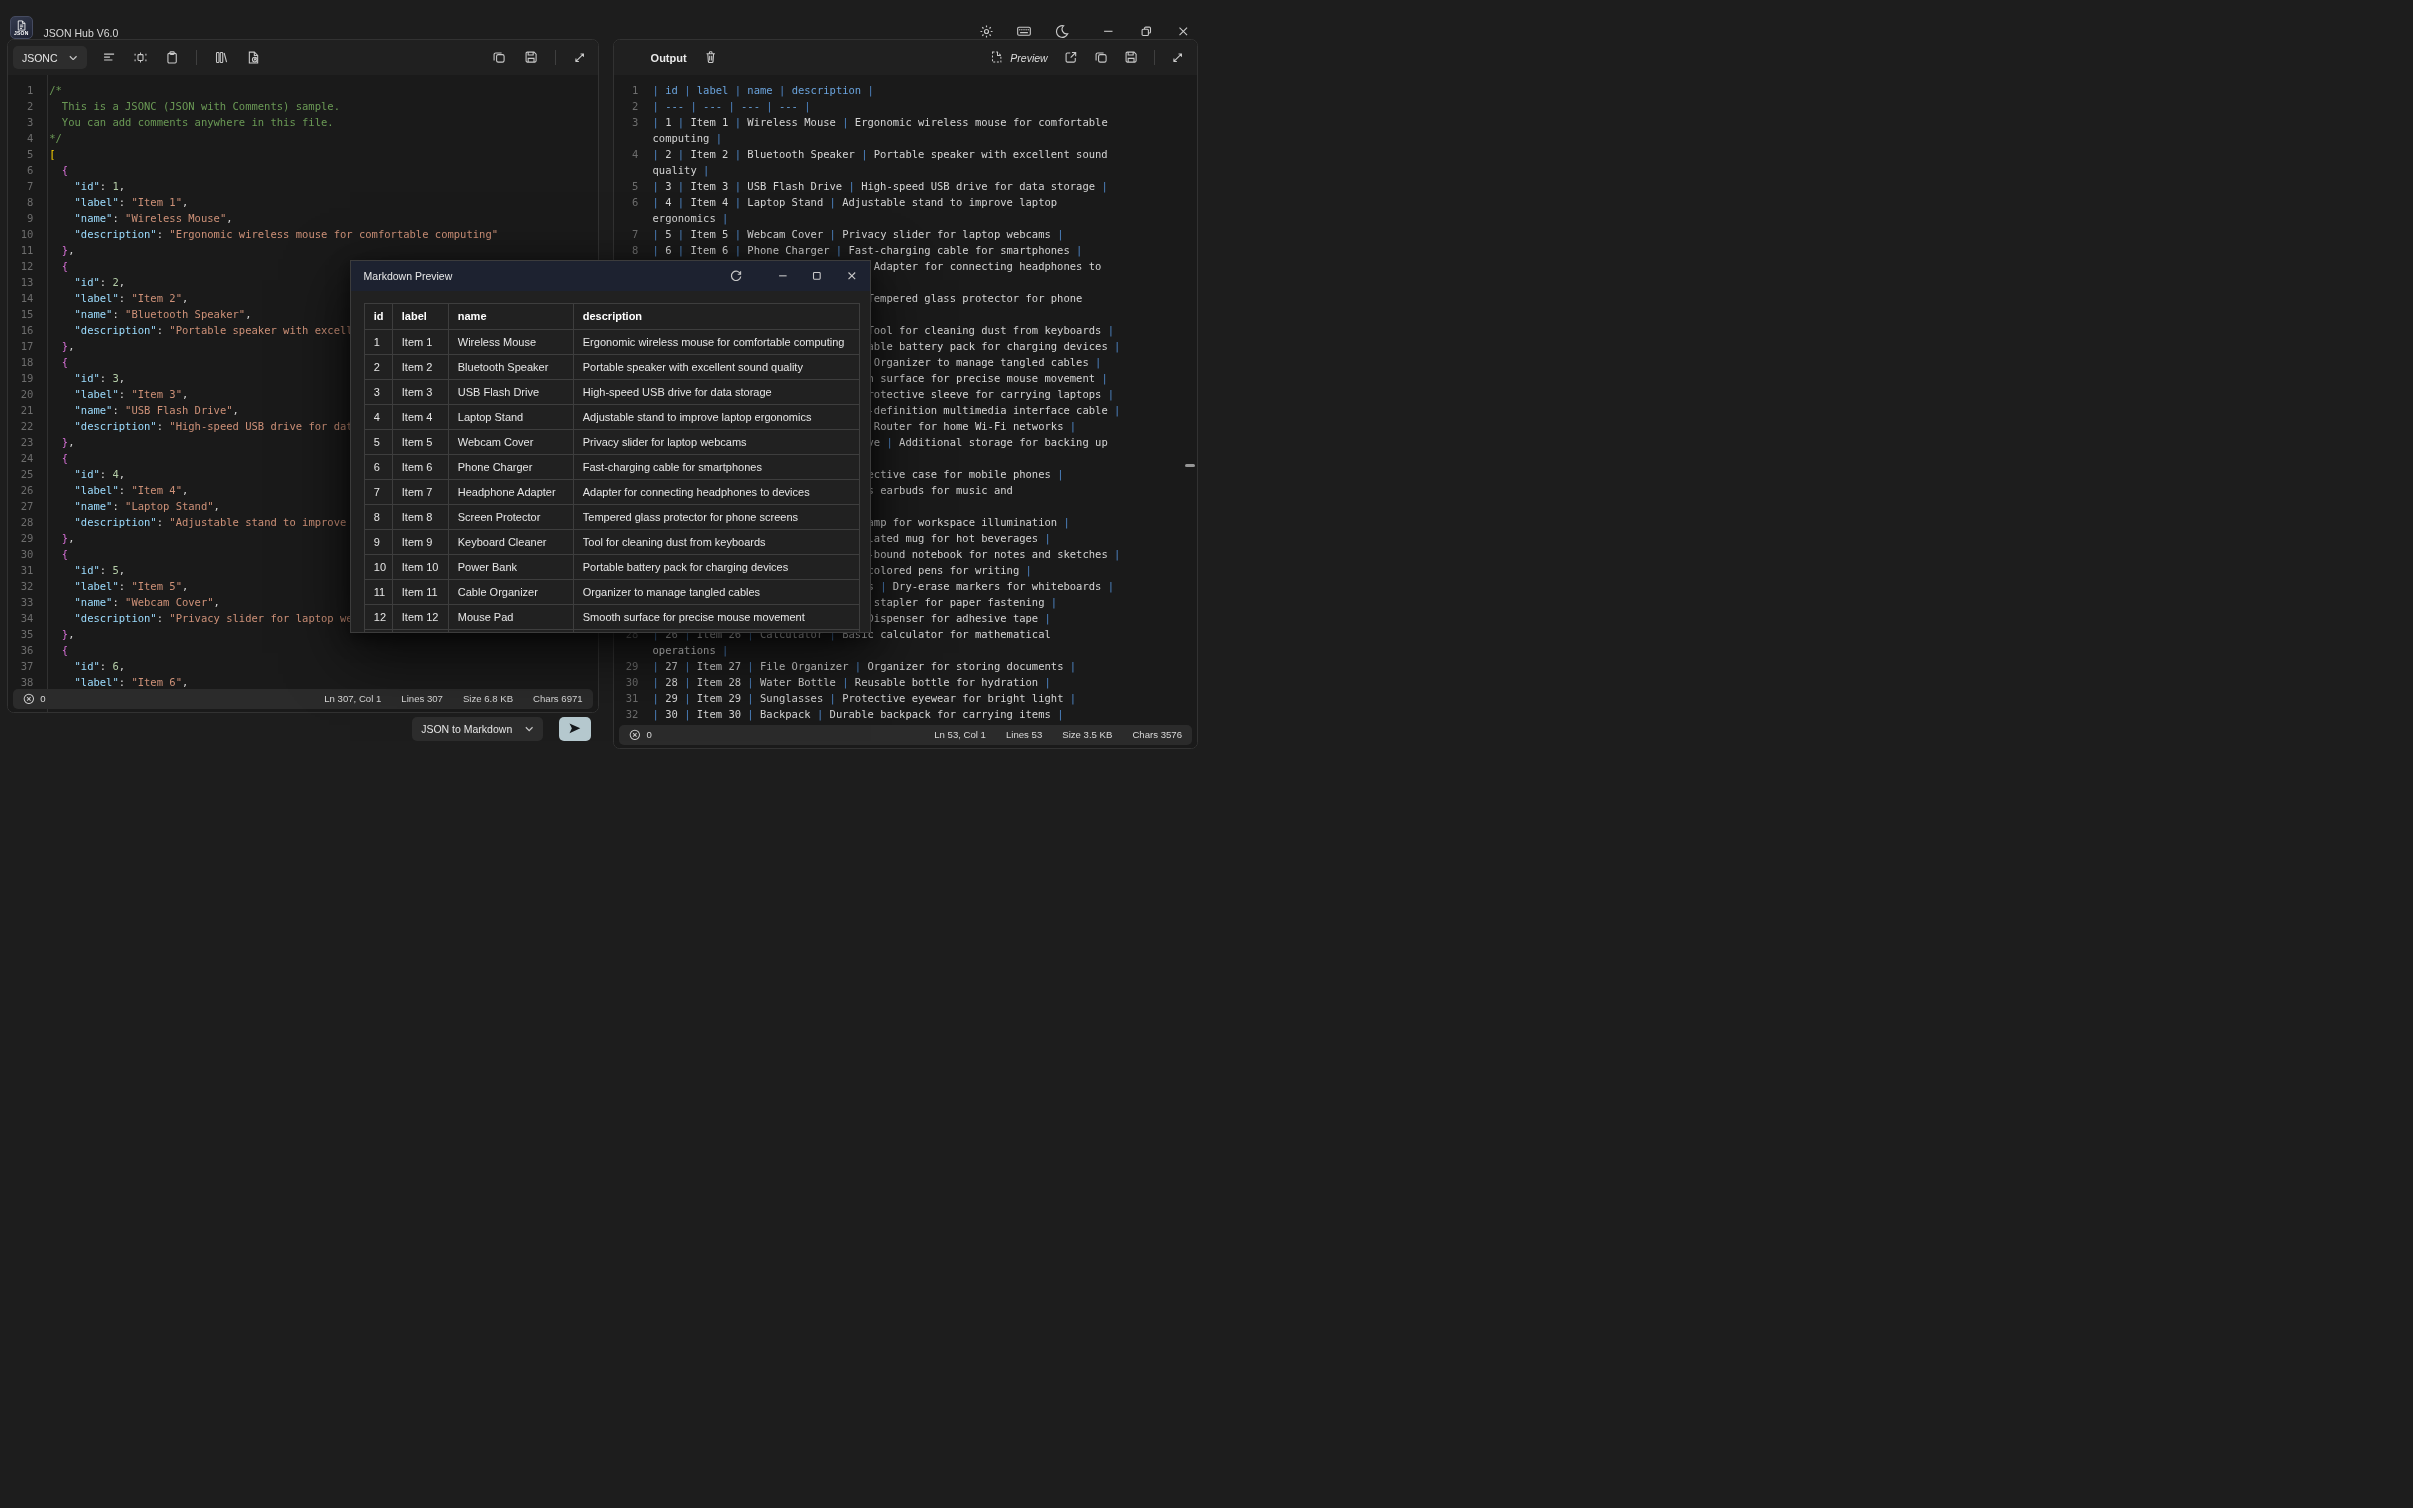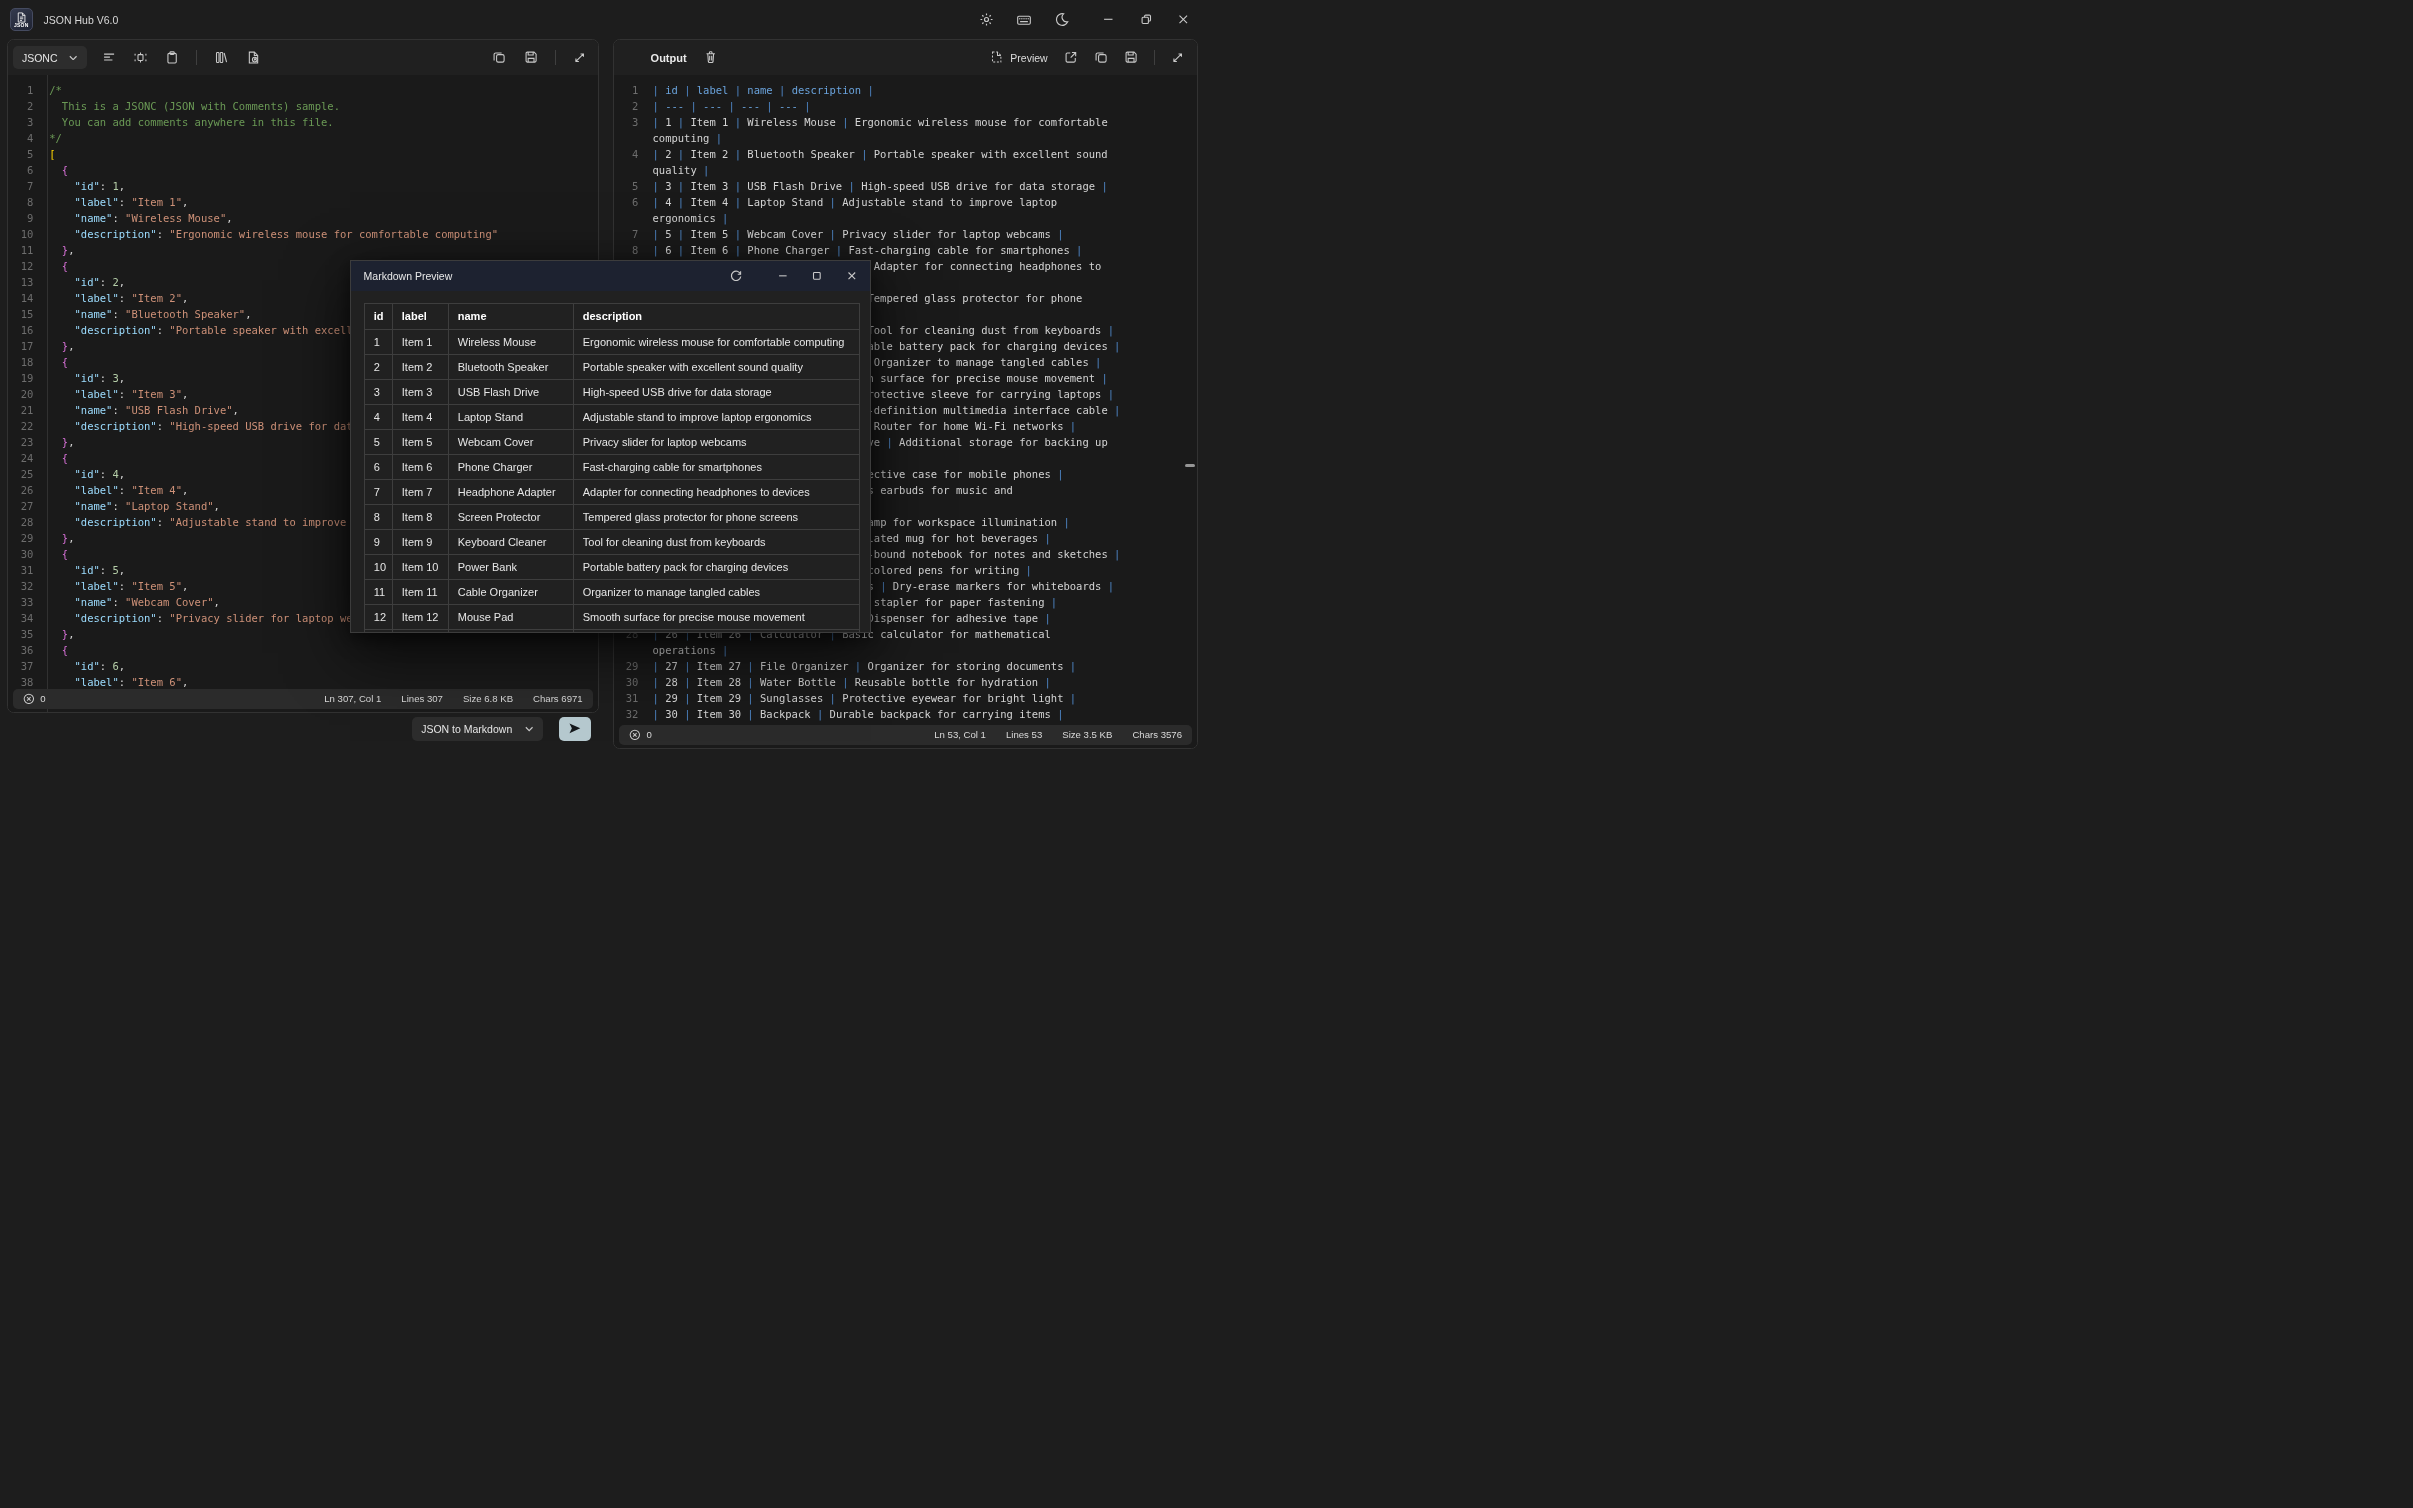"JSON Hub V6.0" #titlebar { align-items: center -> flex-end }
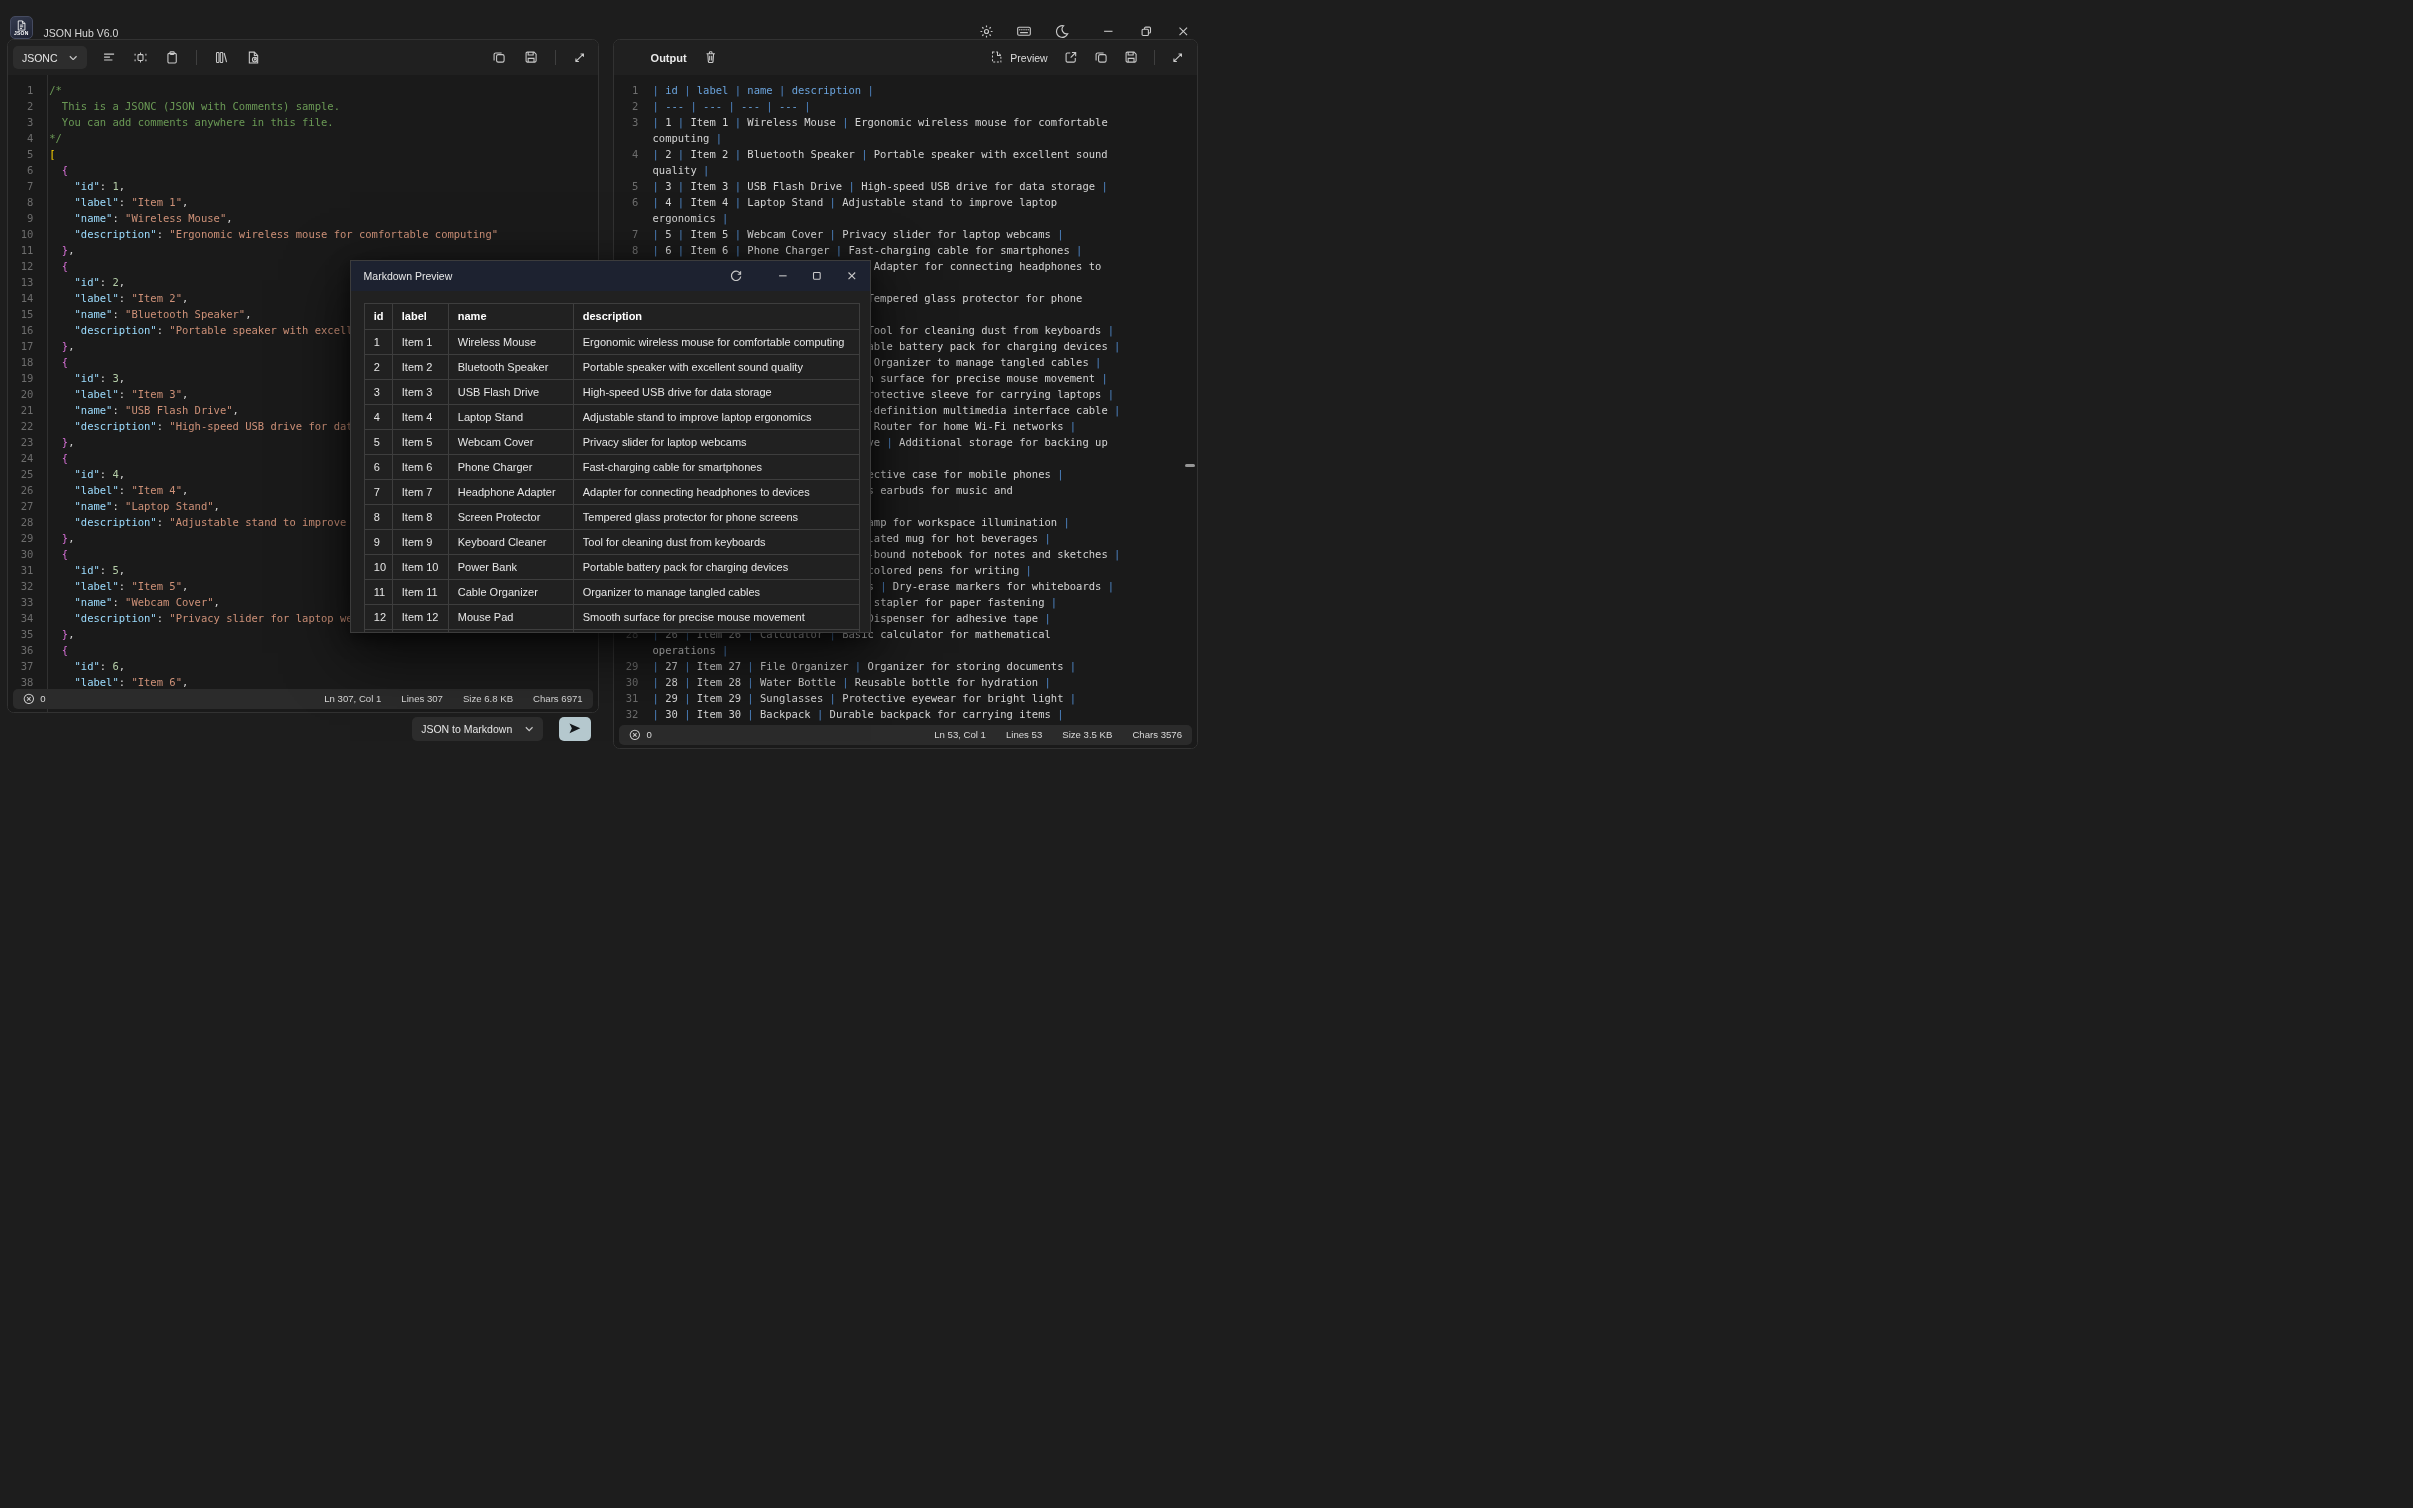"Preview" .prevbtn { font-style: none -> italic }
